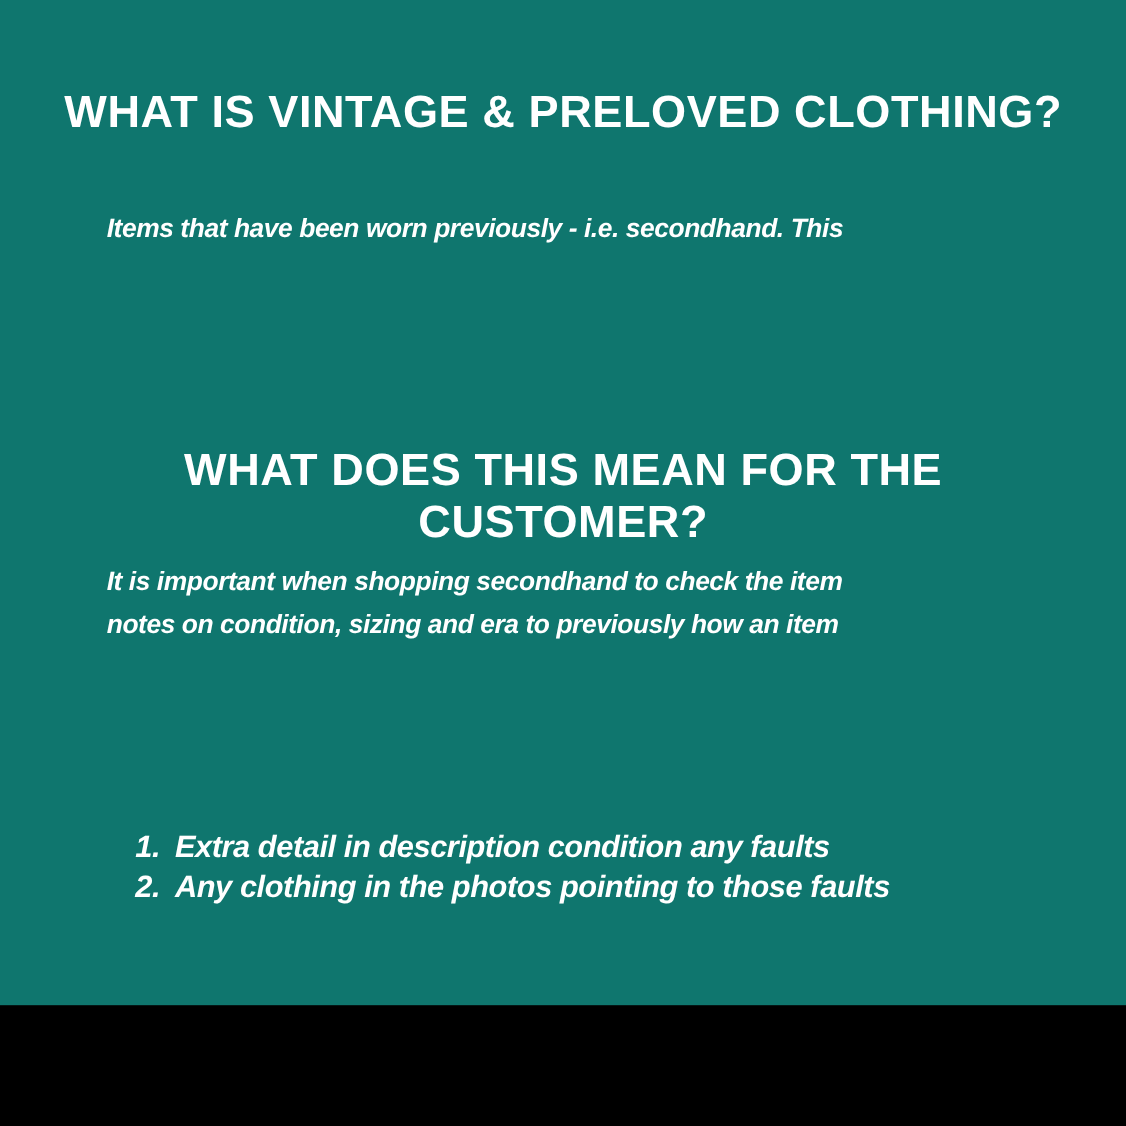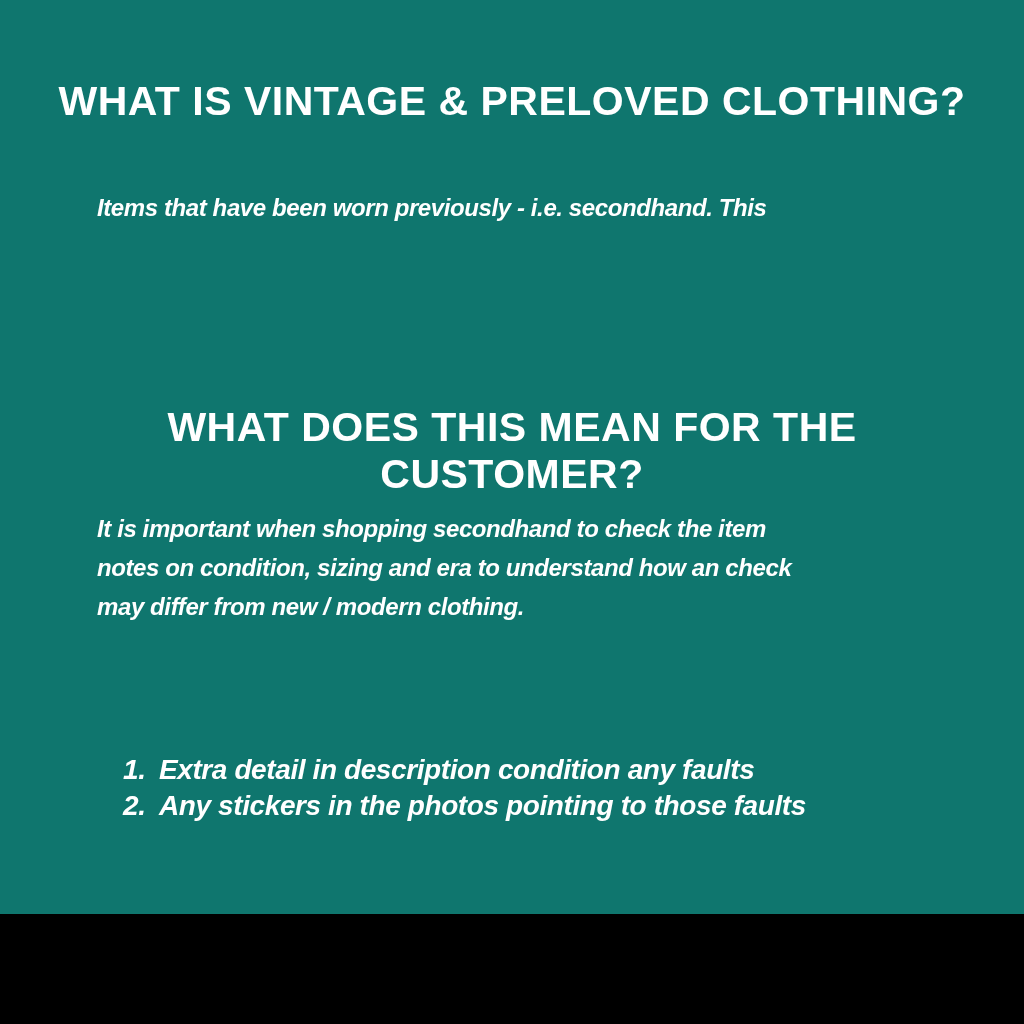"notes on condition, sizing and" div.line { text: understand how an check -> previously how an item }
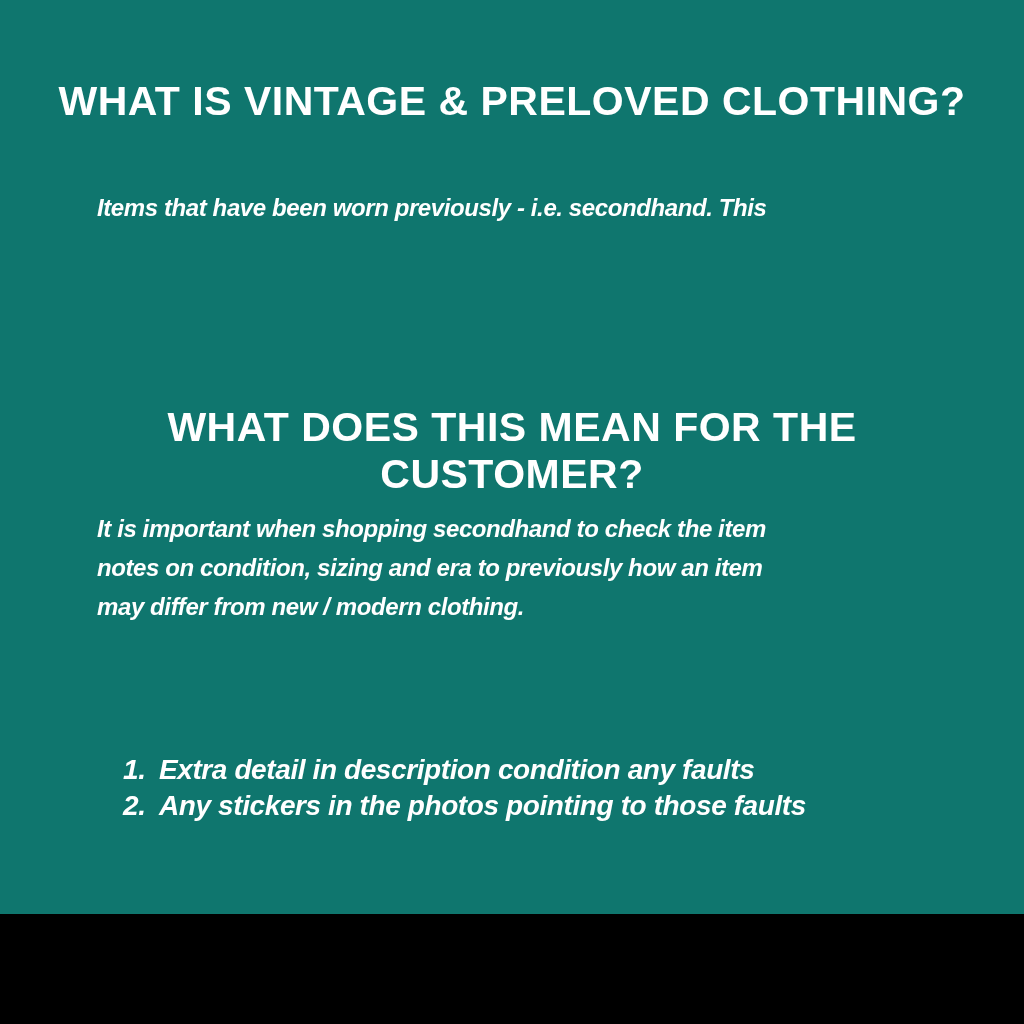"may differ from new /" div.line { html: <div>may differ from new / modern clothing.</div> -> none }
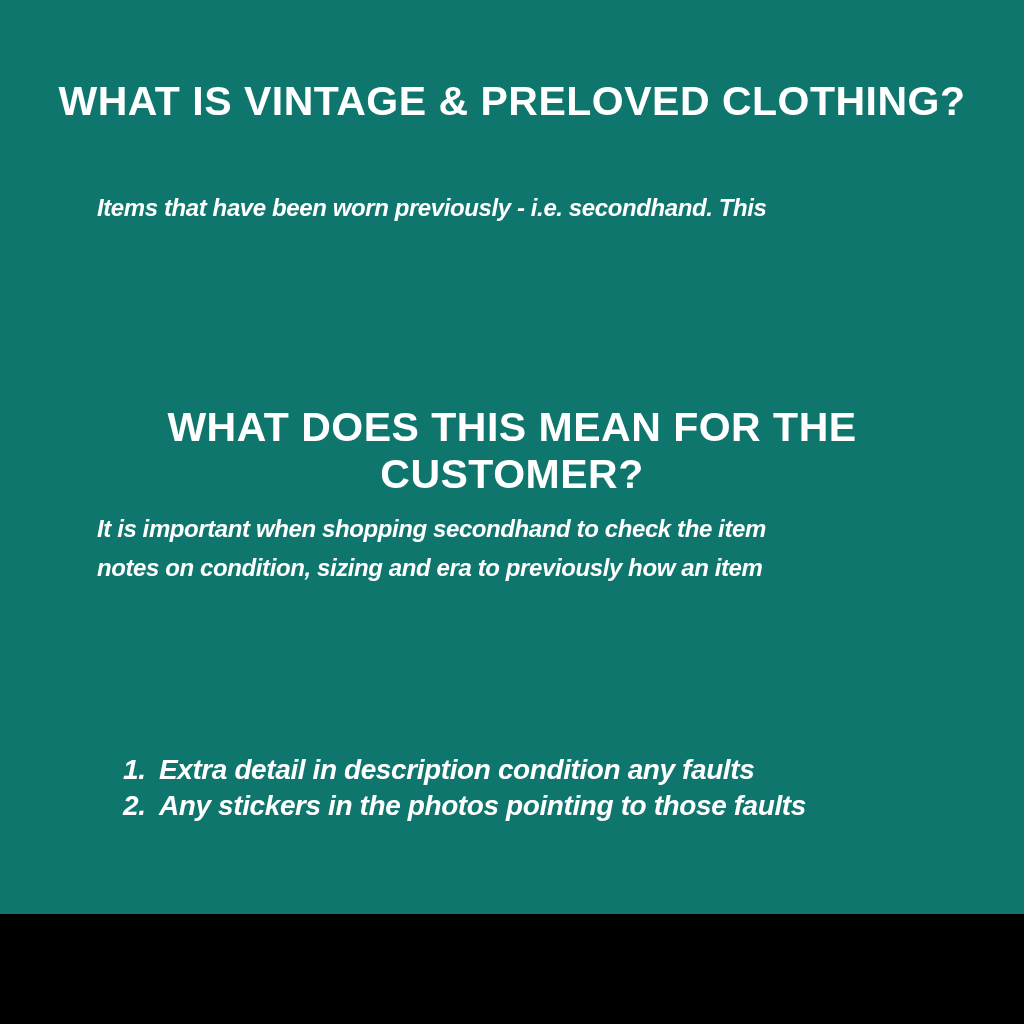"Any stickers in the photos" span.itm { text: stickers -> clothing }
